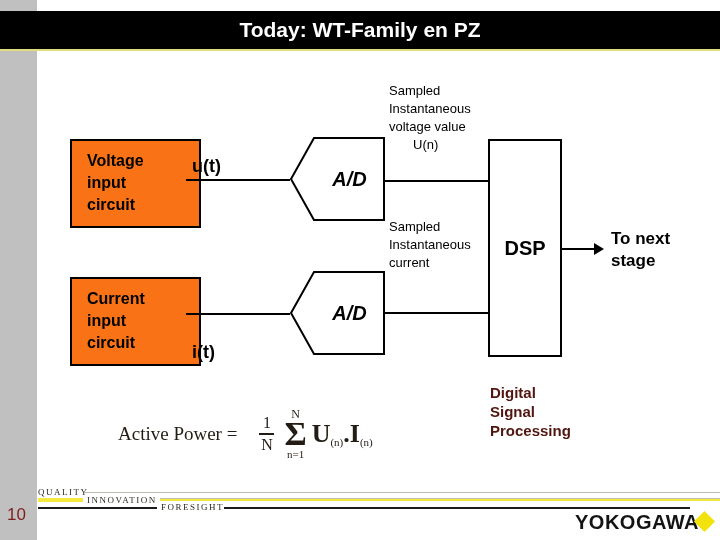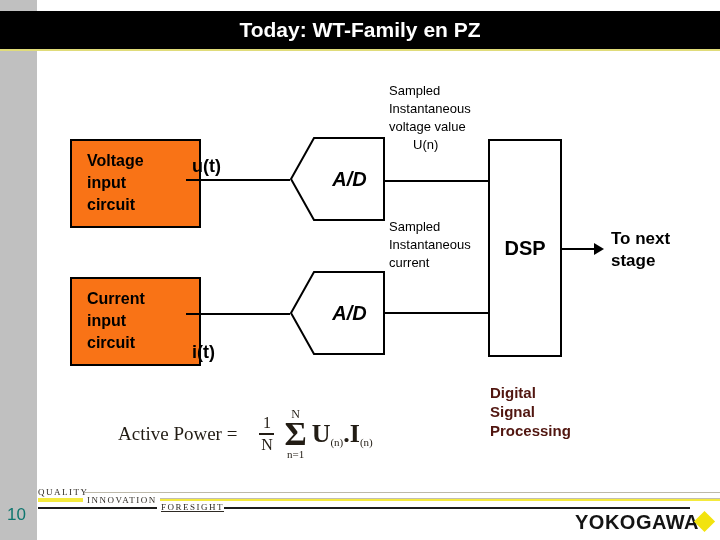"10" .page-number { color: #0f766e -> #7f1d1d }
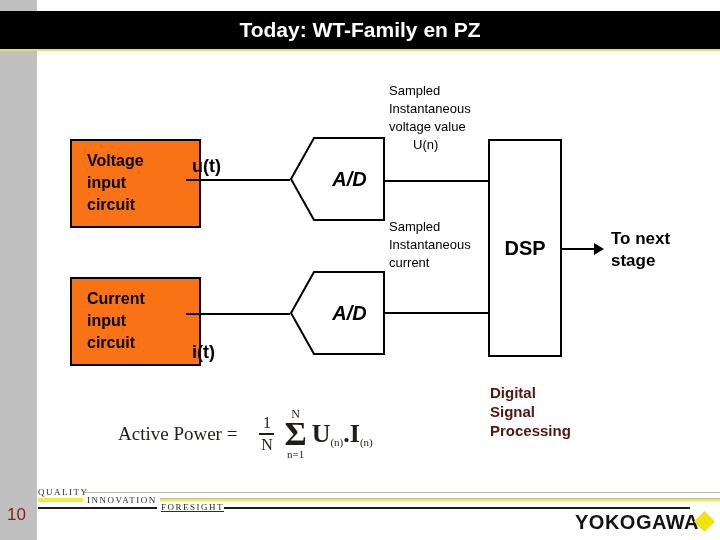"FORESIGHT" .fw-foresight { text-decoration: underline -> none }
